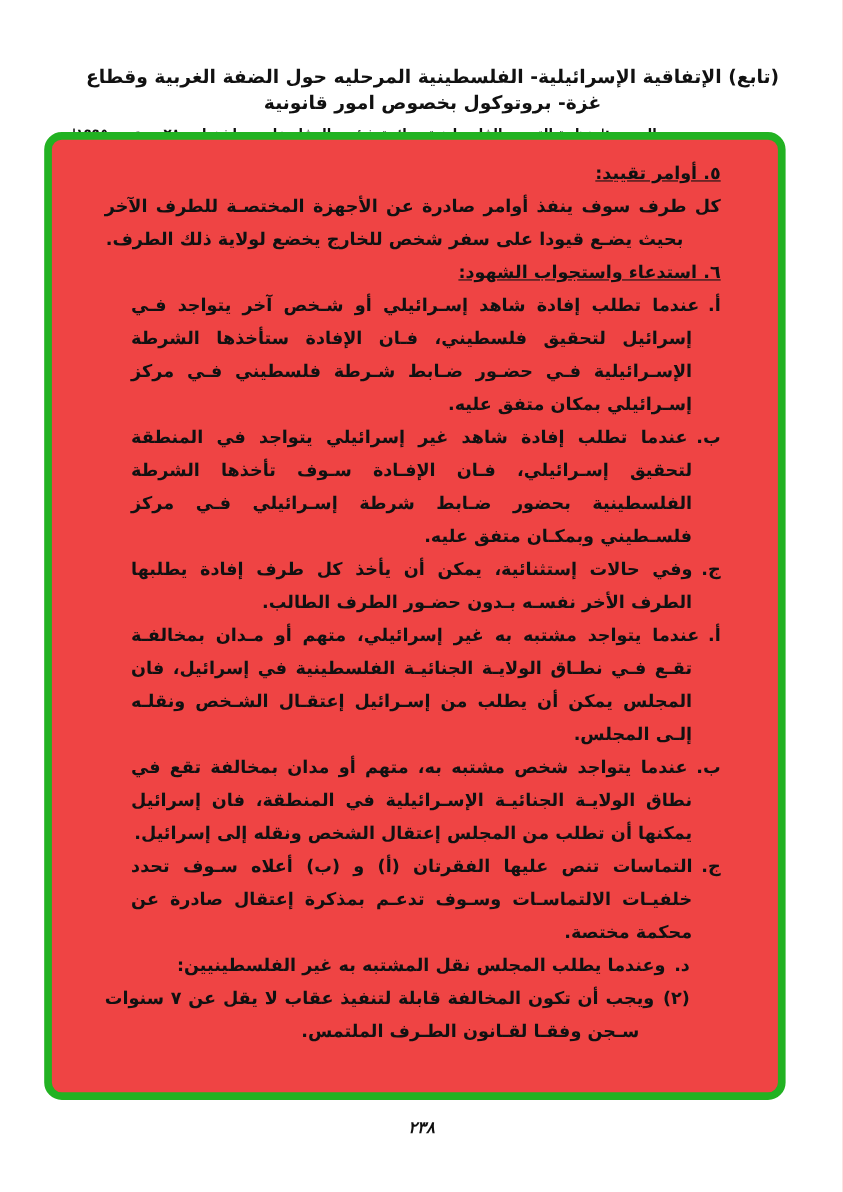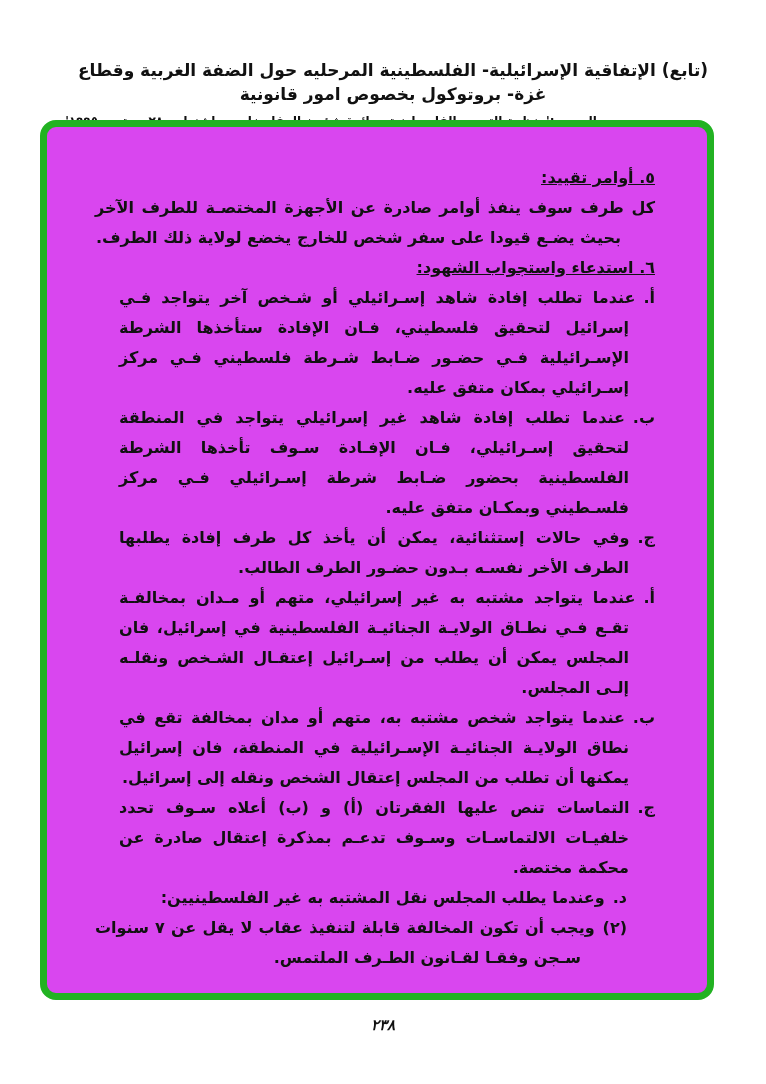"٥. أوامر تقييد:" .doc-frame { background: #d946ef -> #ef4444; padding: 36px 52px 0 48px -> 16px 52px 0 48px }
